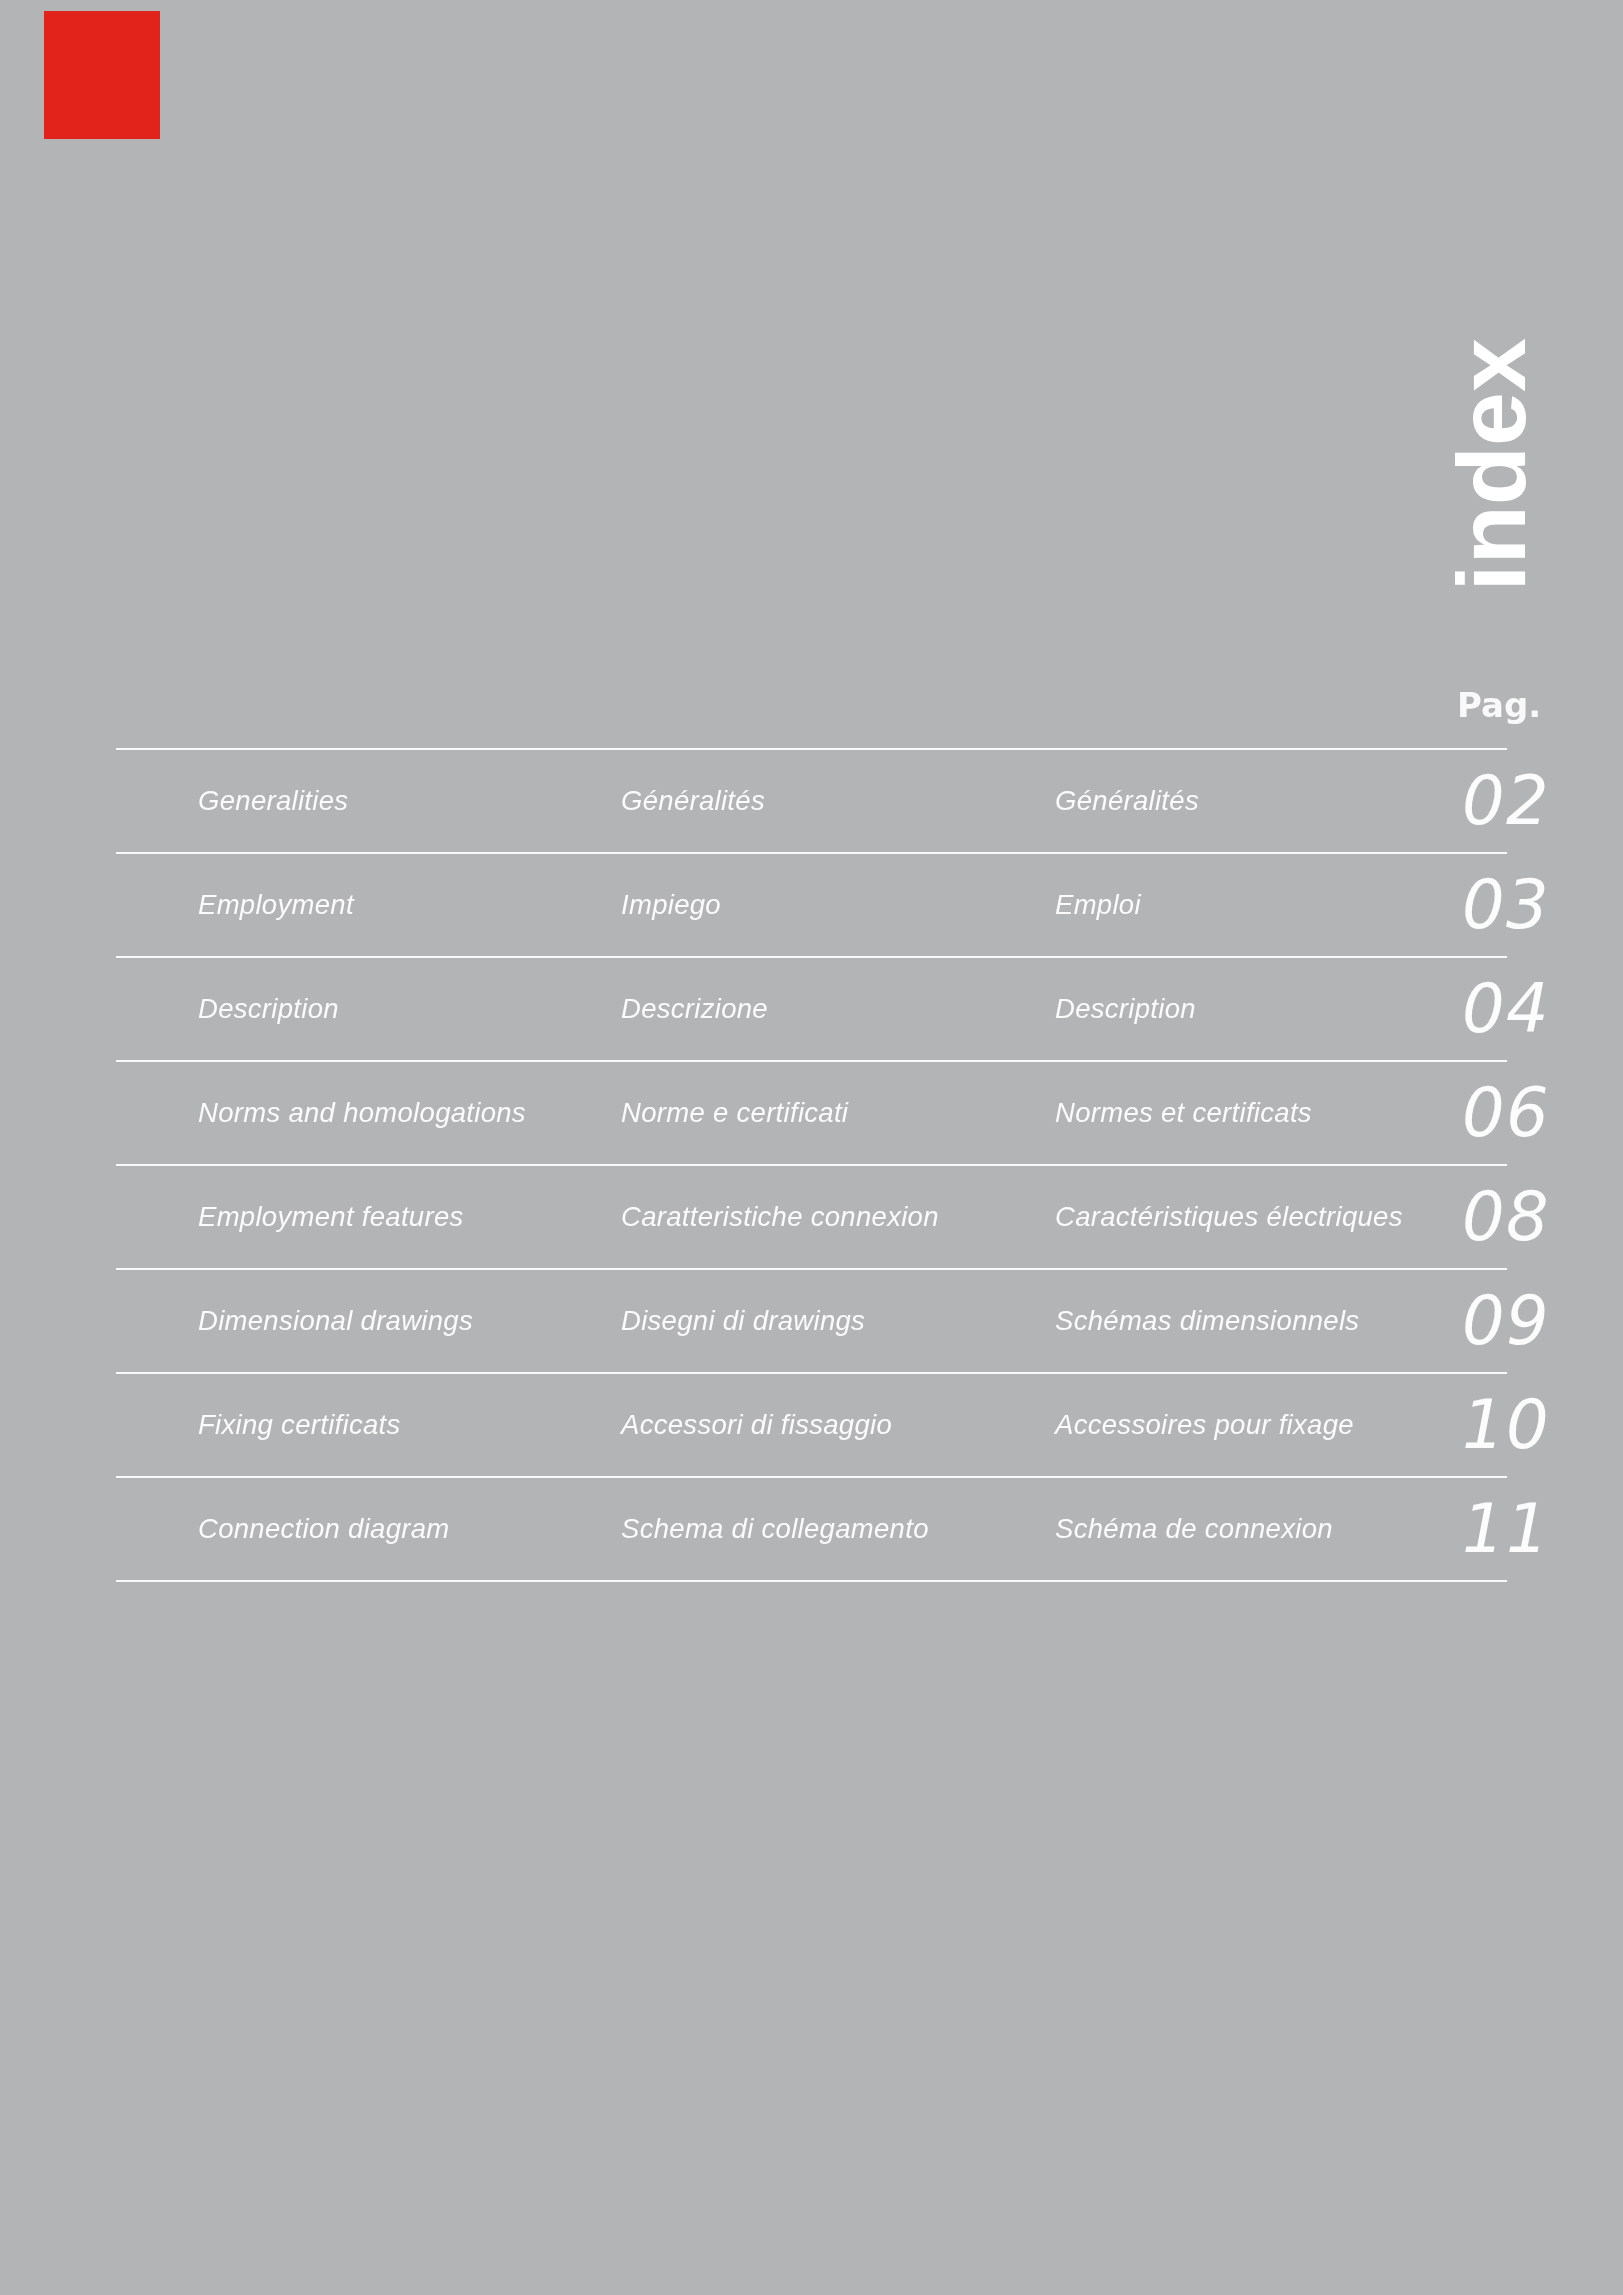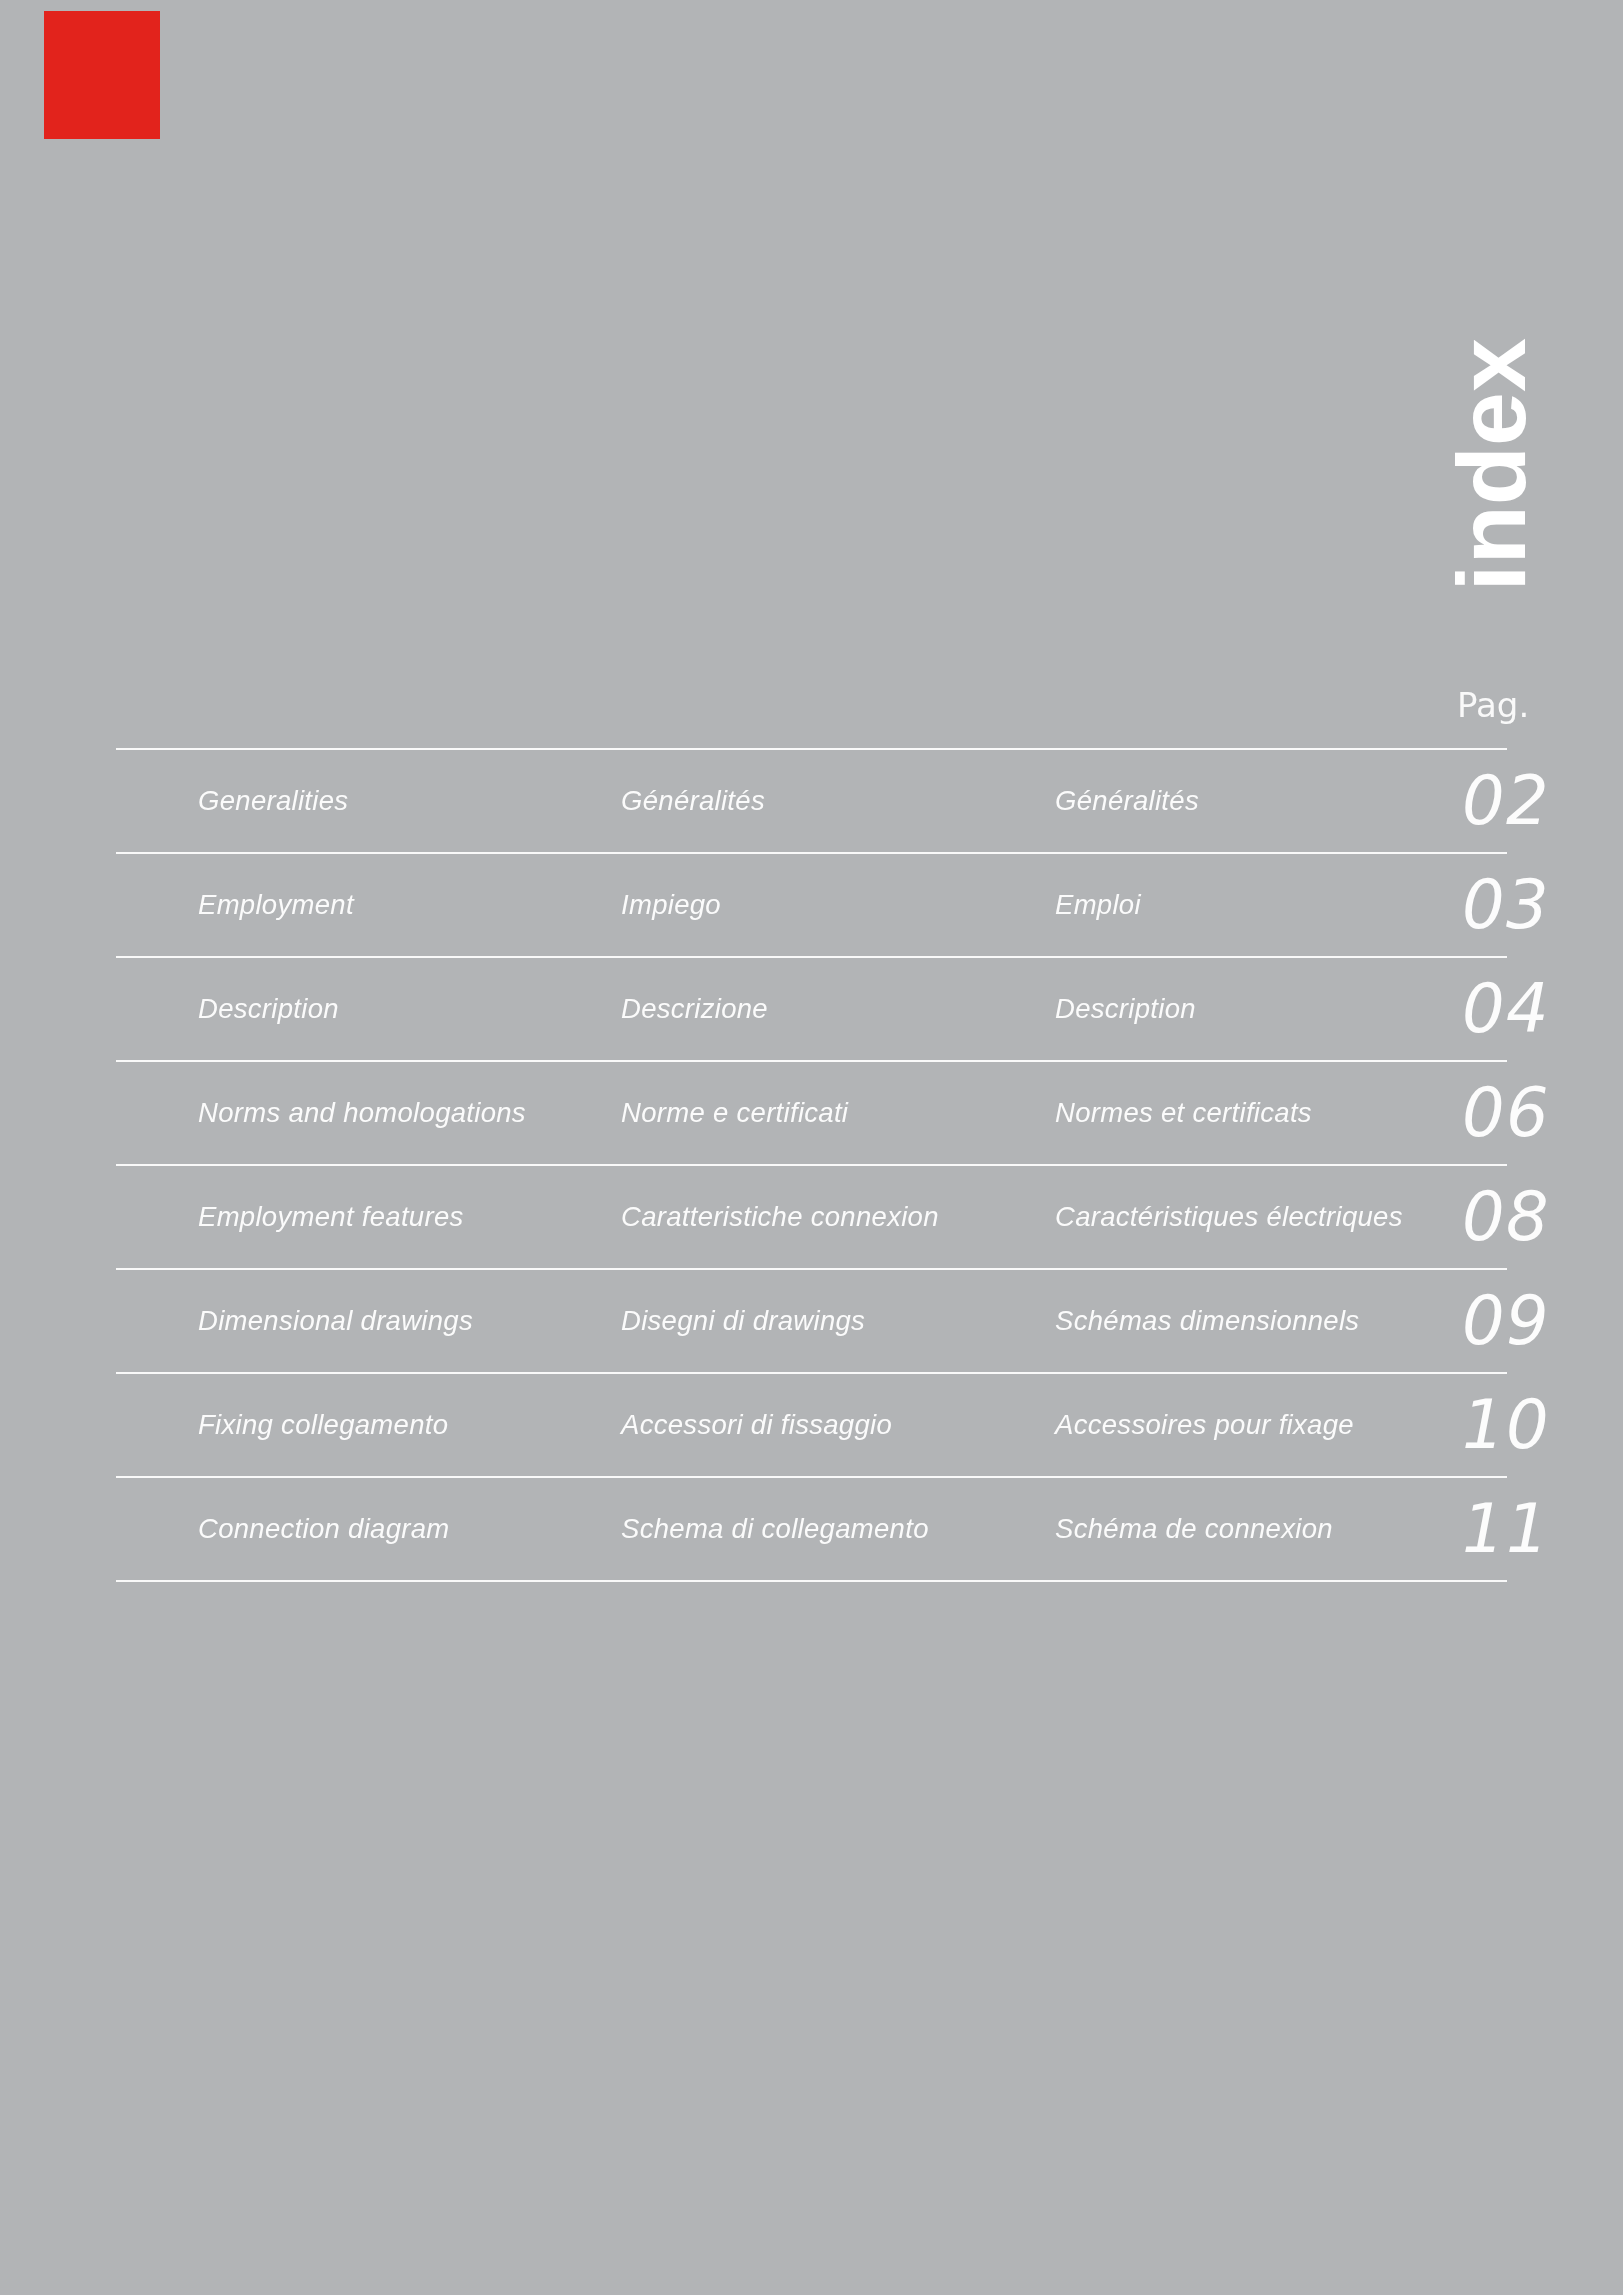"Pag." .pag-label { font-weight: 400 -> 700 }
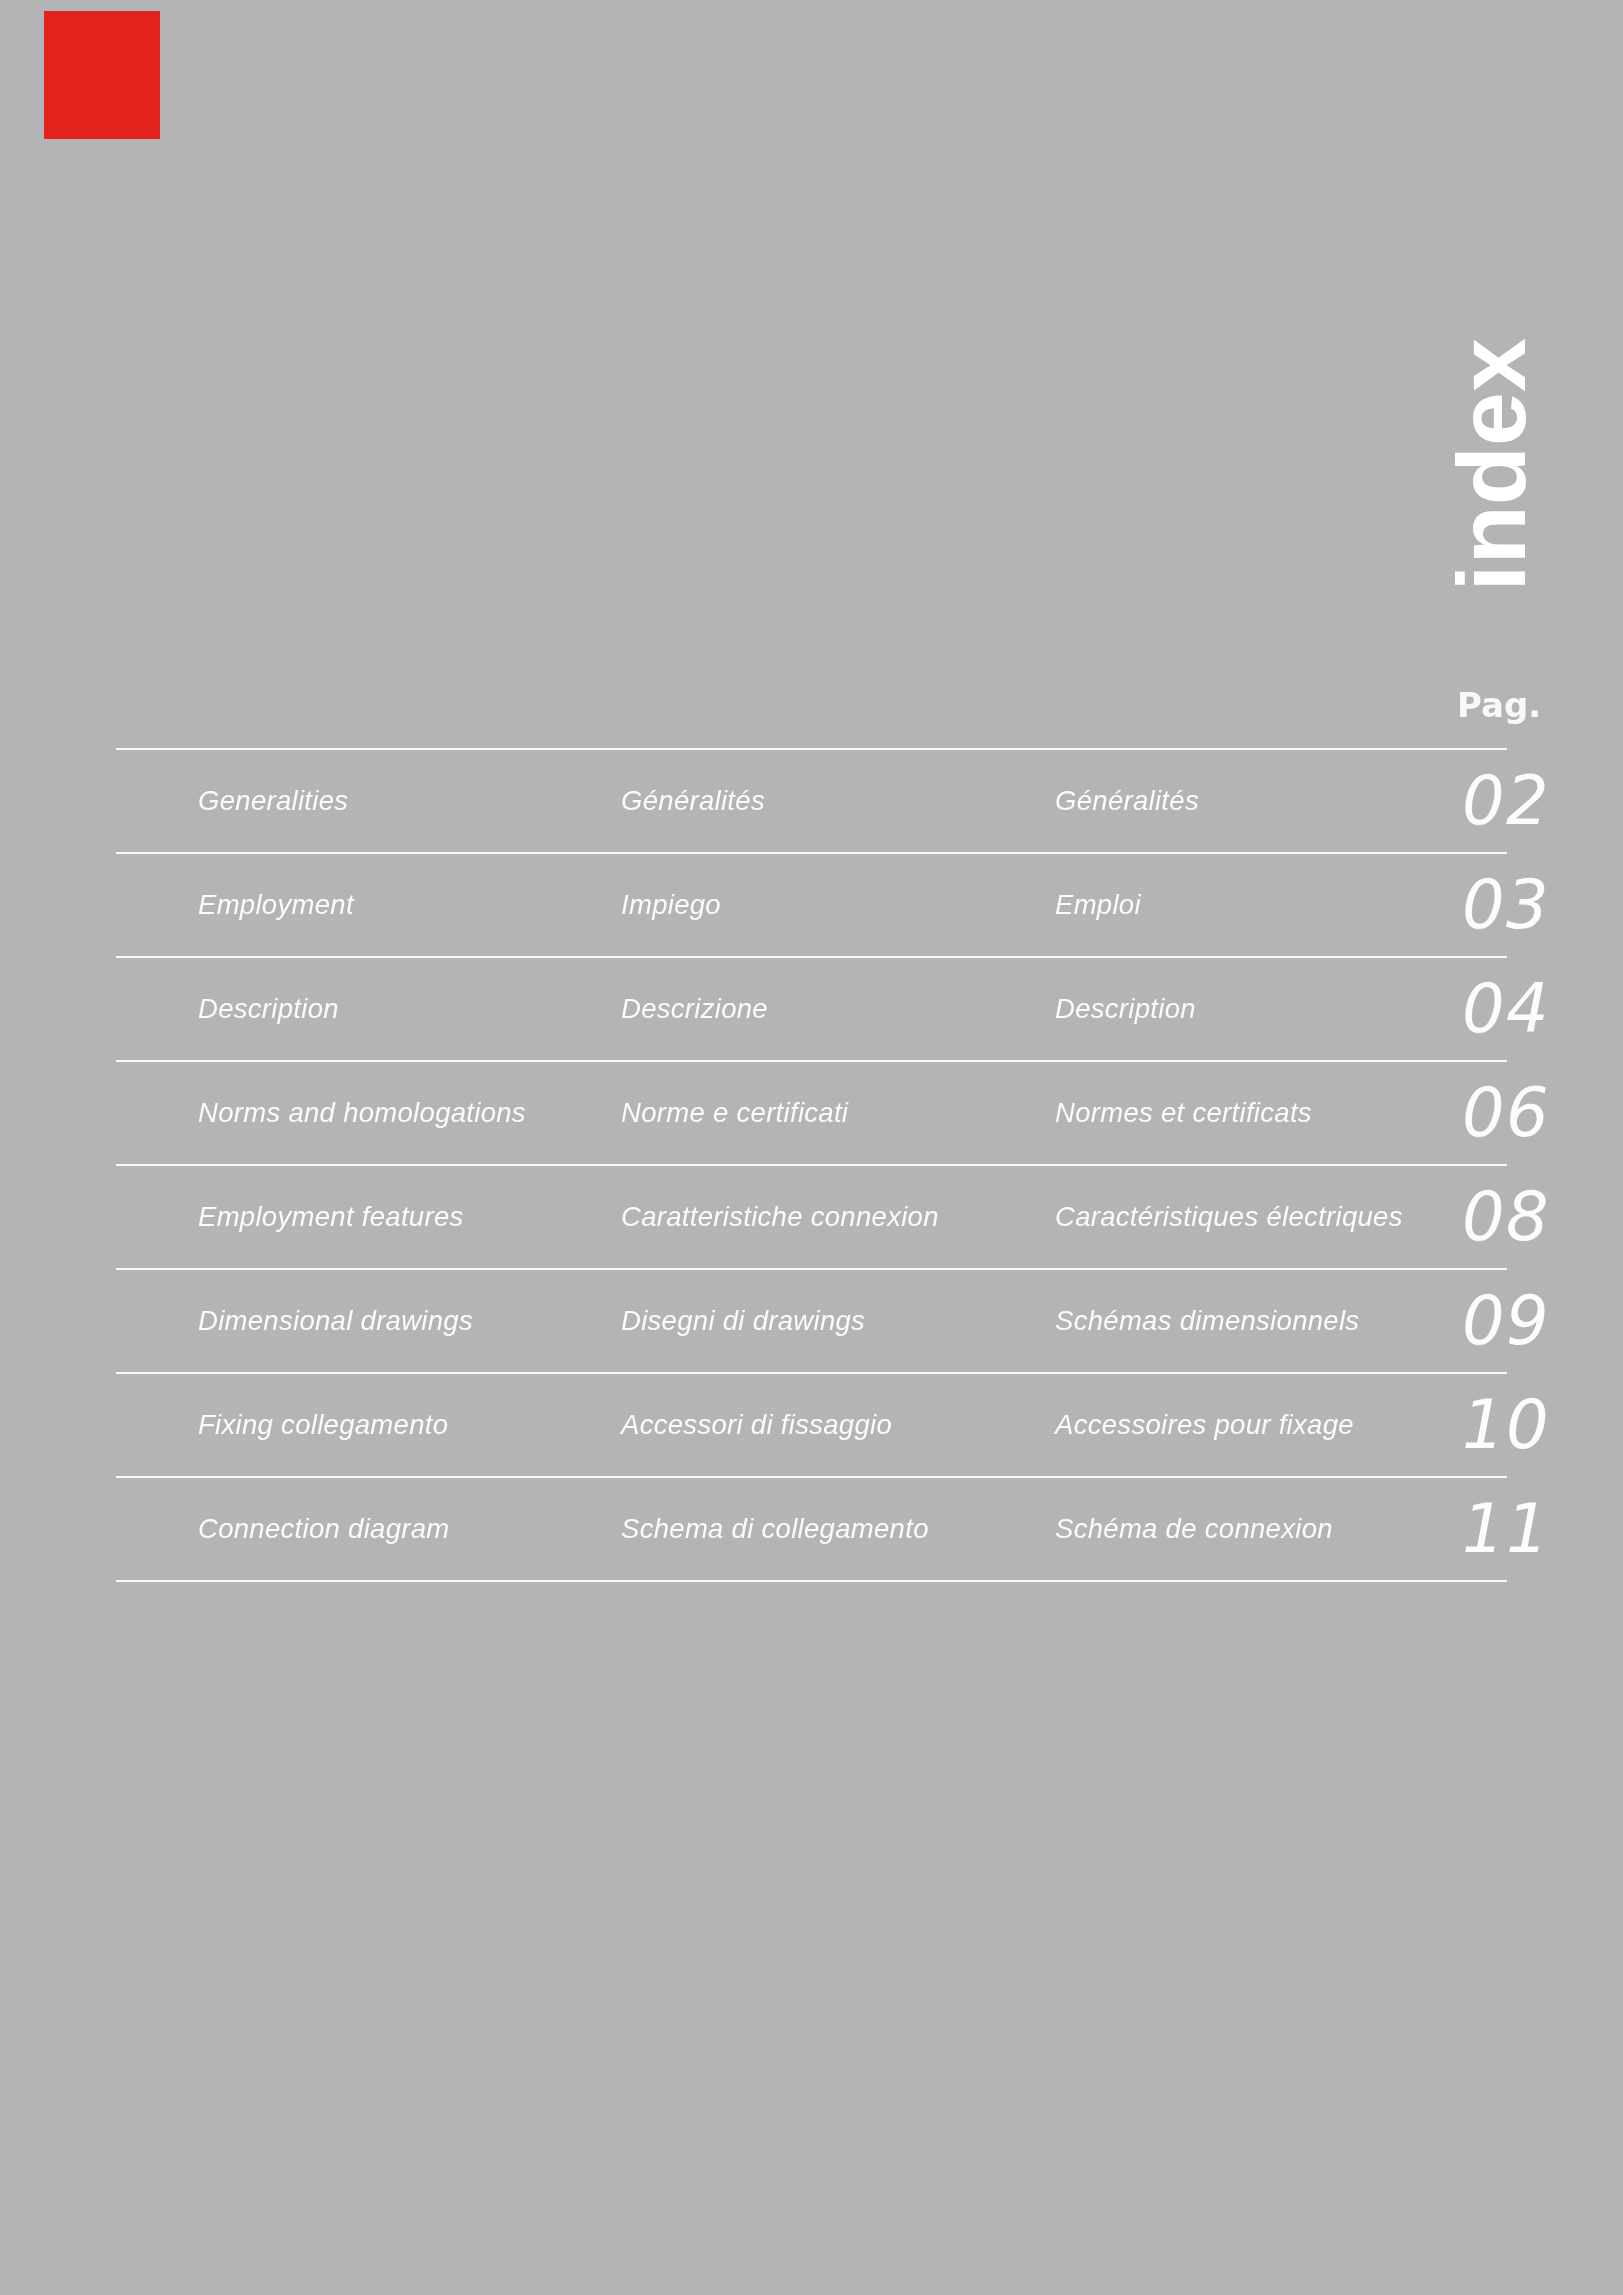"Fixing collegamento" div.cell { text: collegamento -> certificats }
